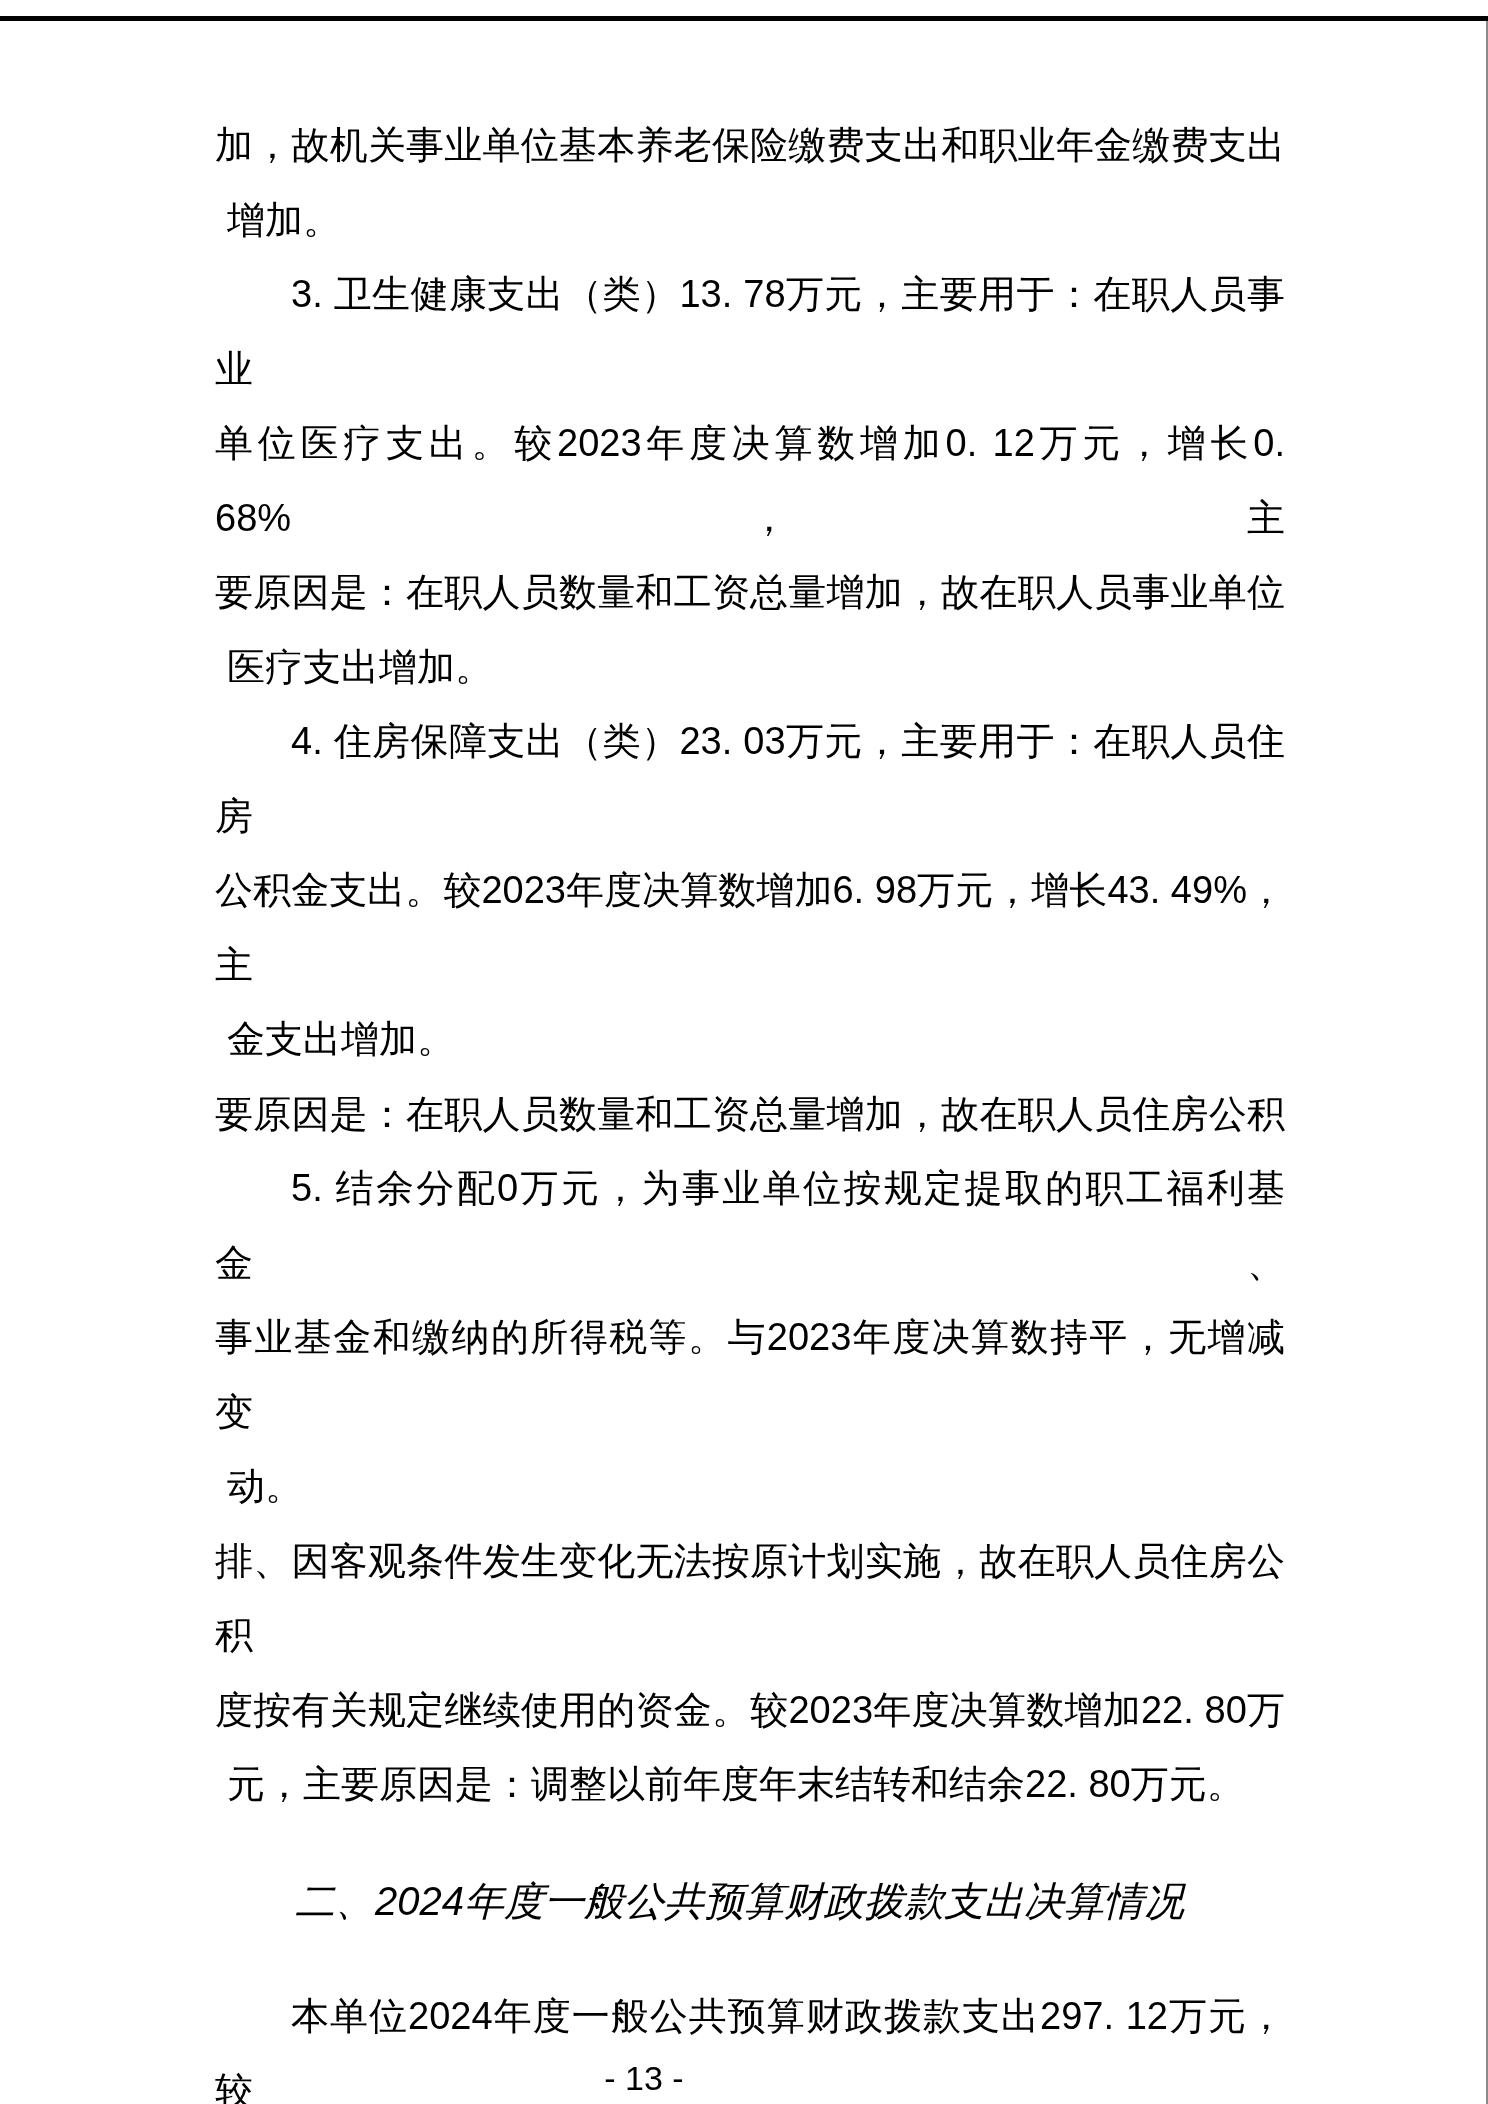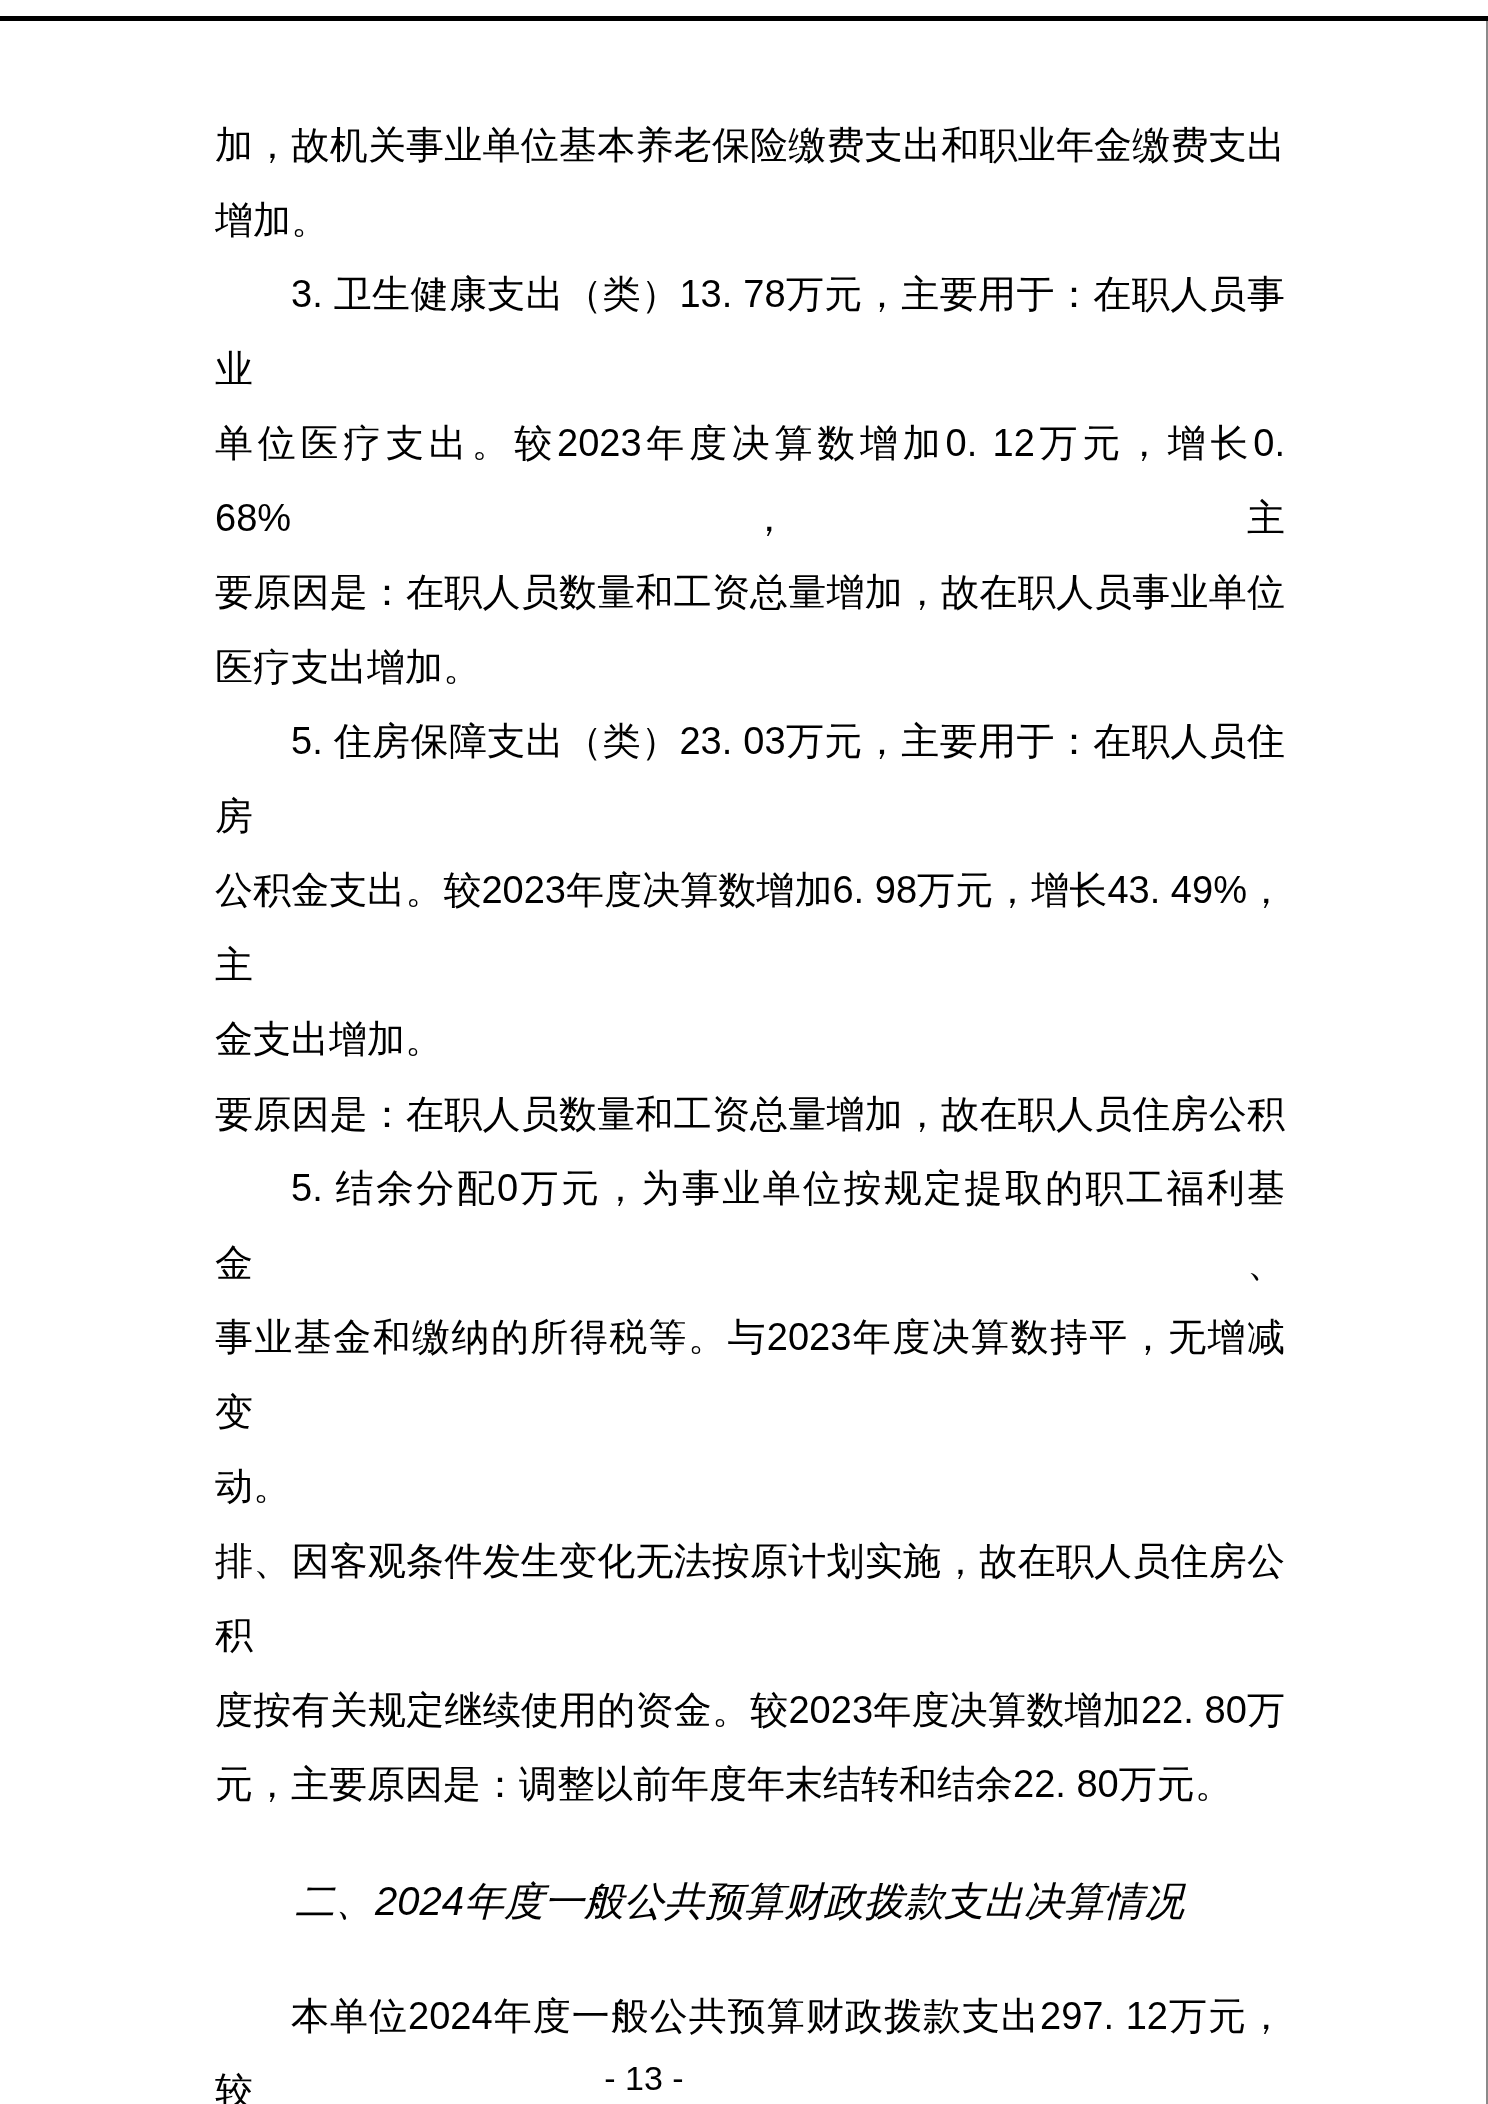"增加。" .left { margin-left: none -> 12px }
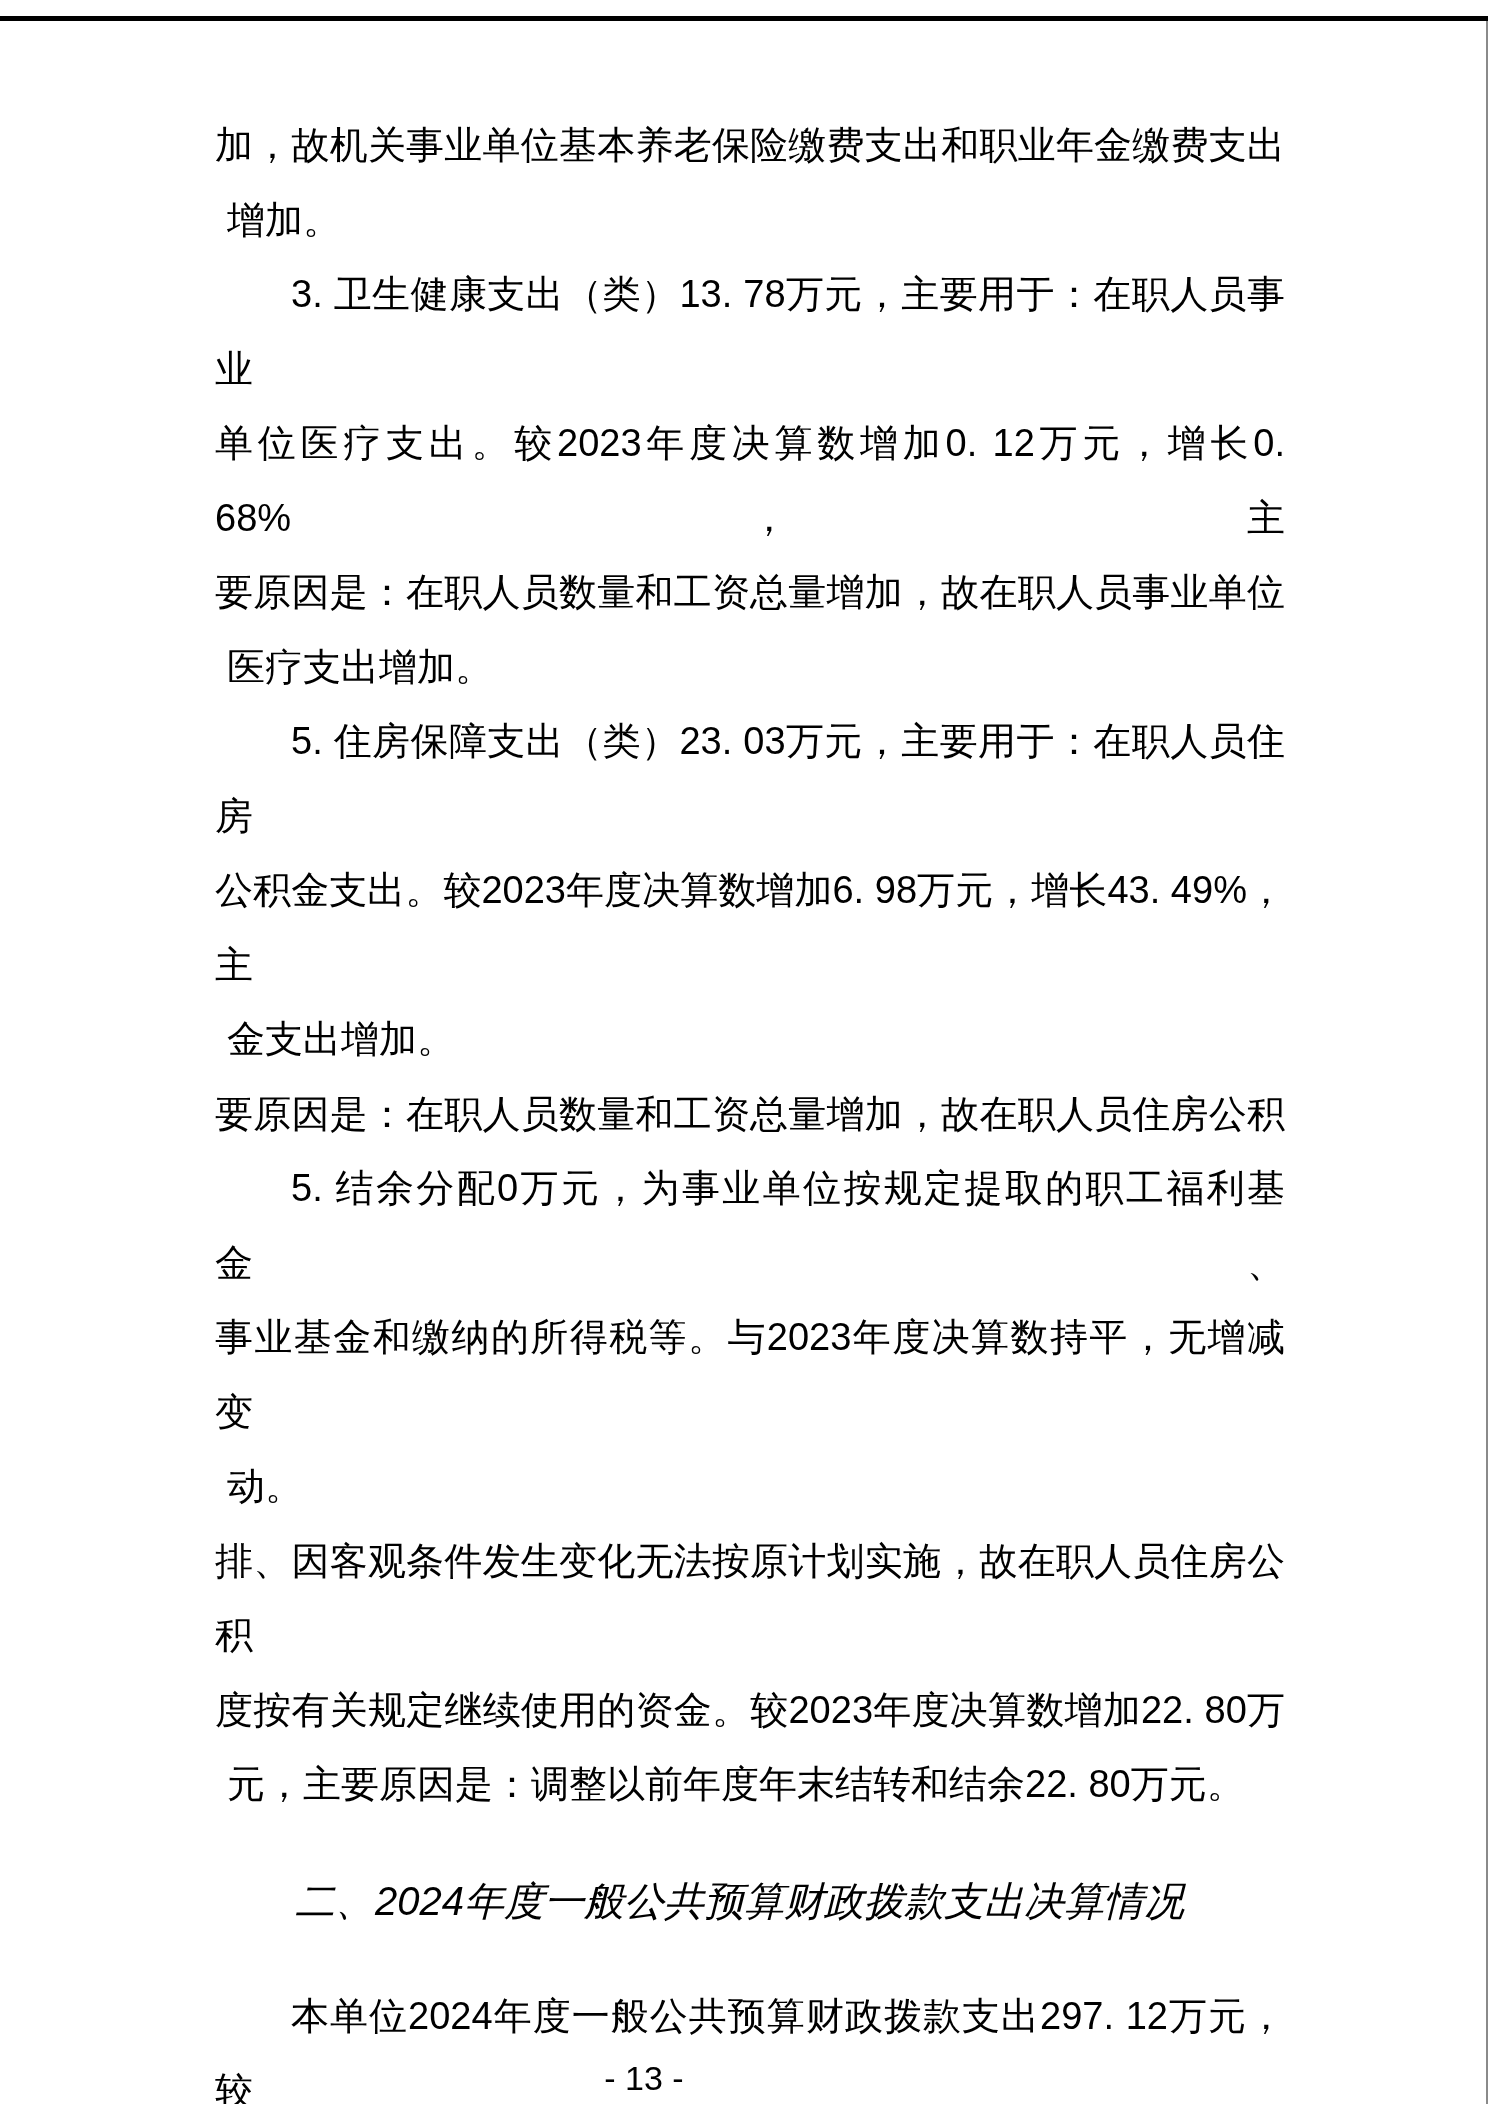"5. 住房保障支出（类）23. 03万元，主要用于：在职人员住房" div.line { text: 5 -> 4 }
